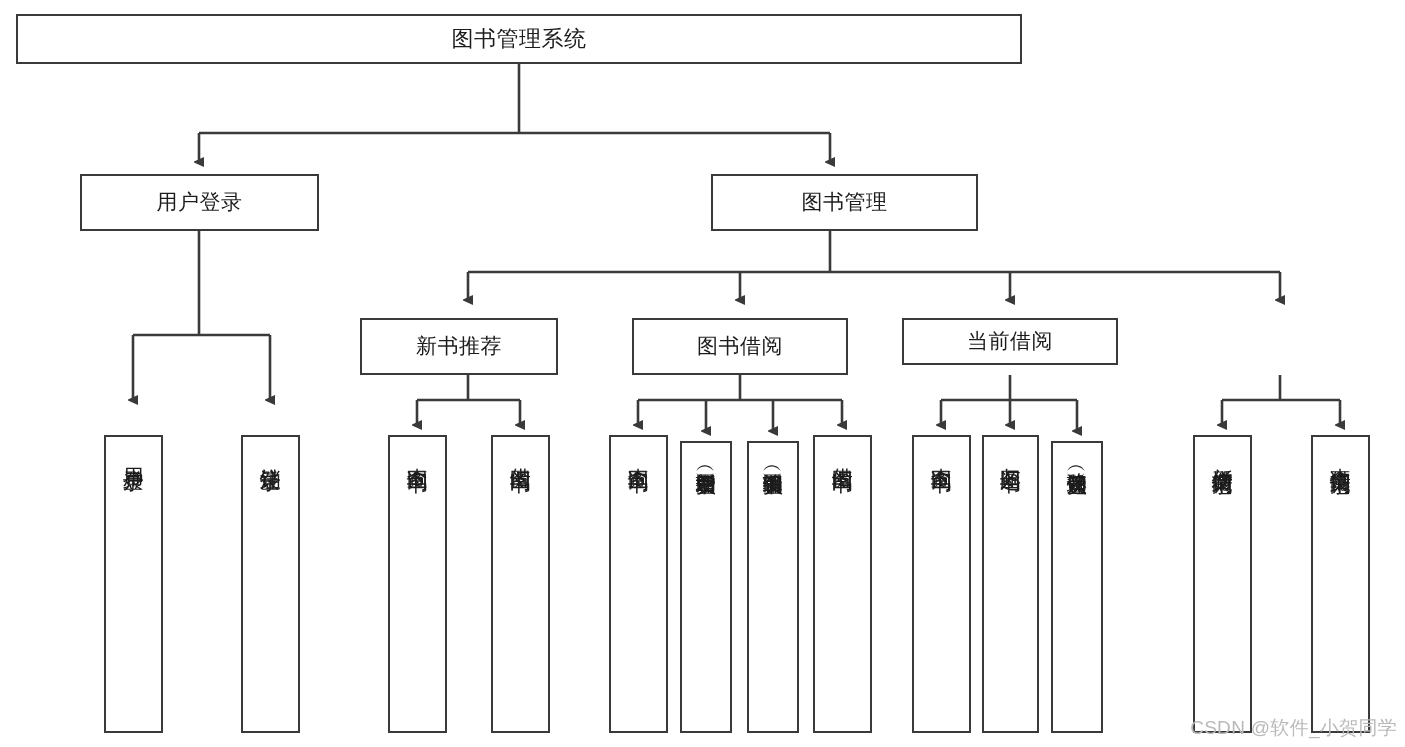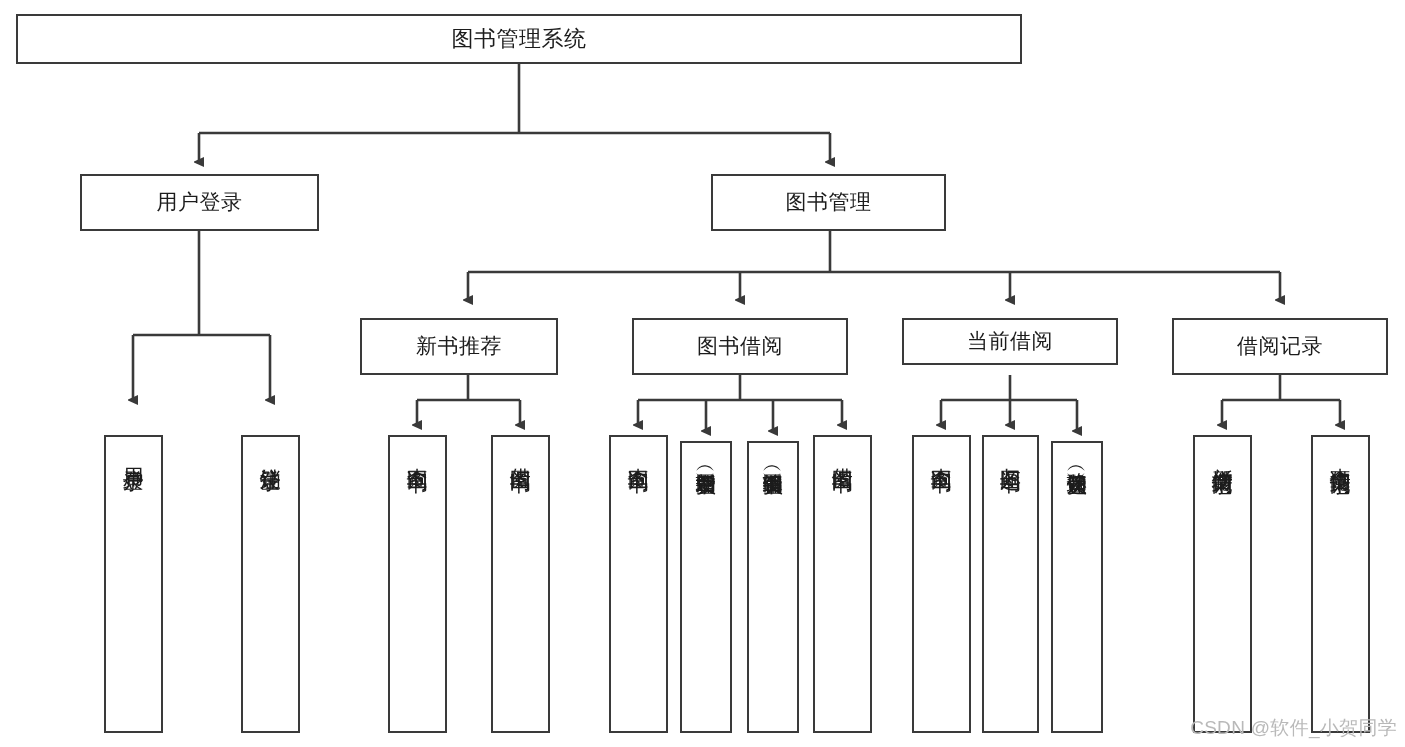"图书管理" div.node { width: 235px -> 267px }
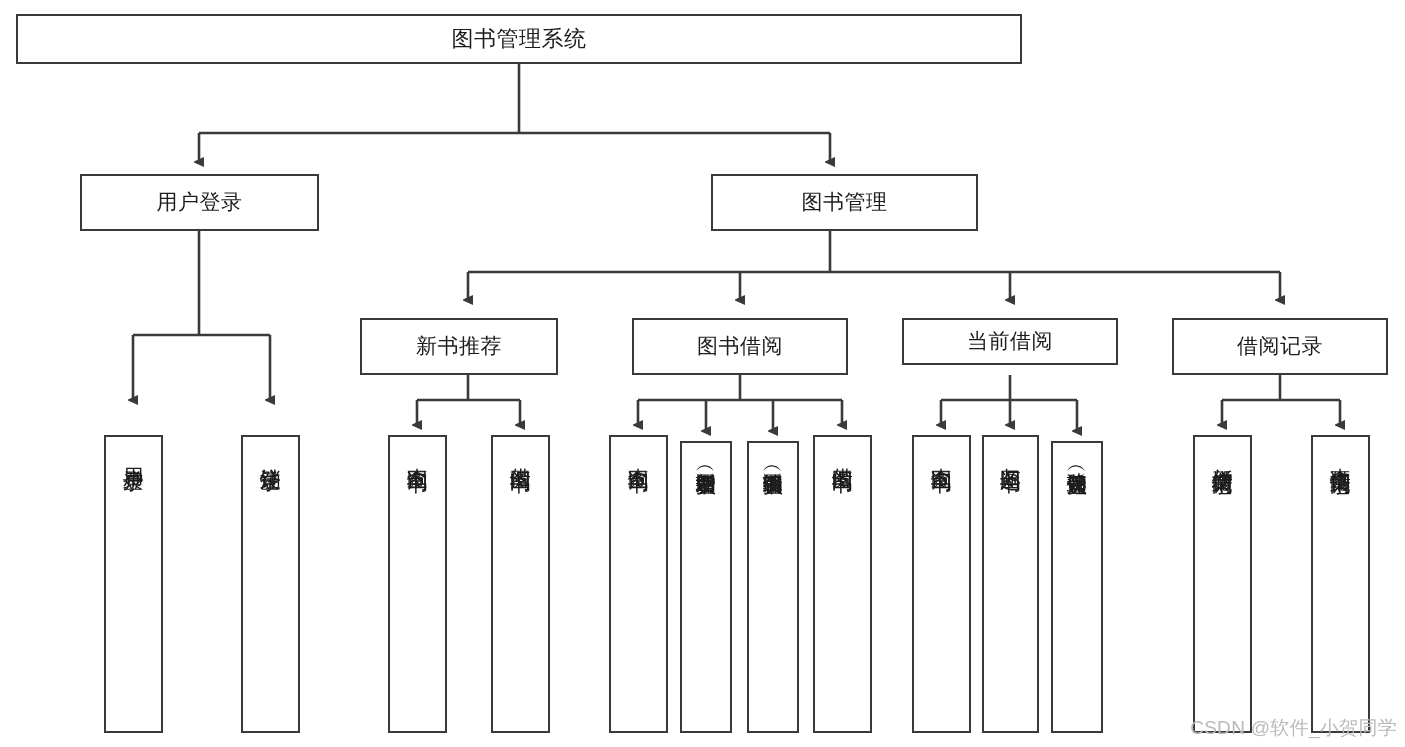"借阅记录" div.node { html: <div> <span>借阅记录</span> </div> -> none }
